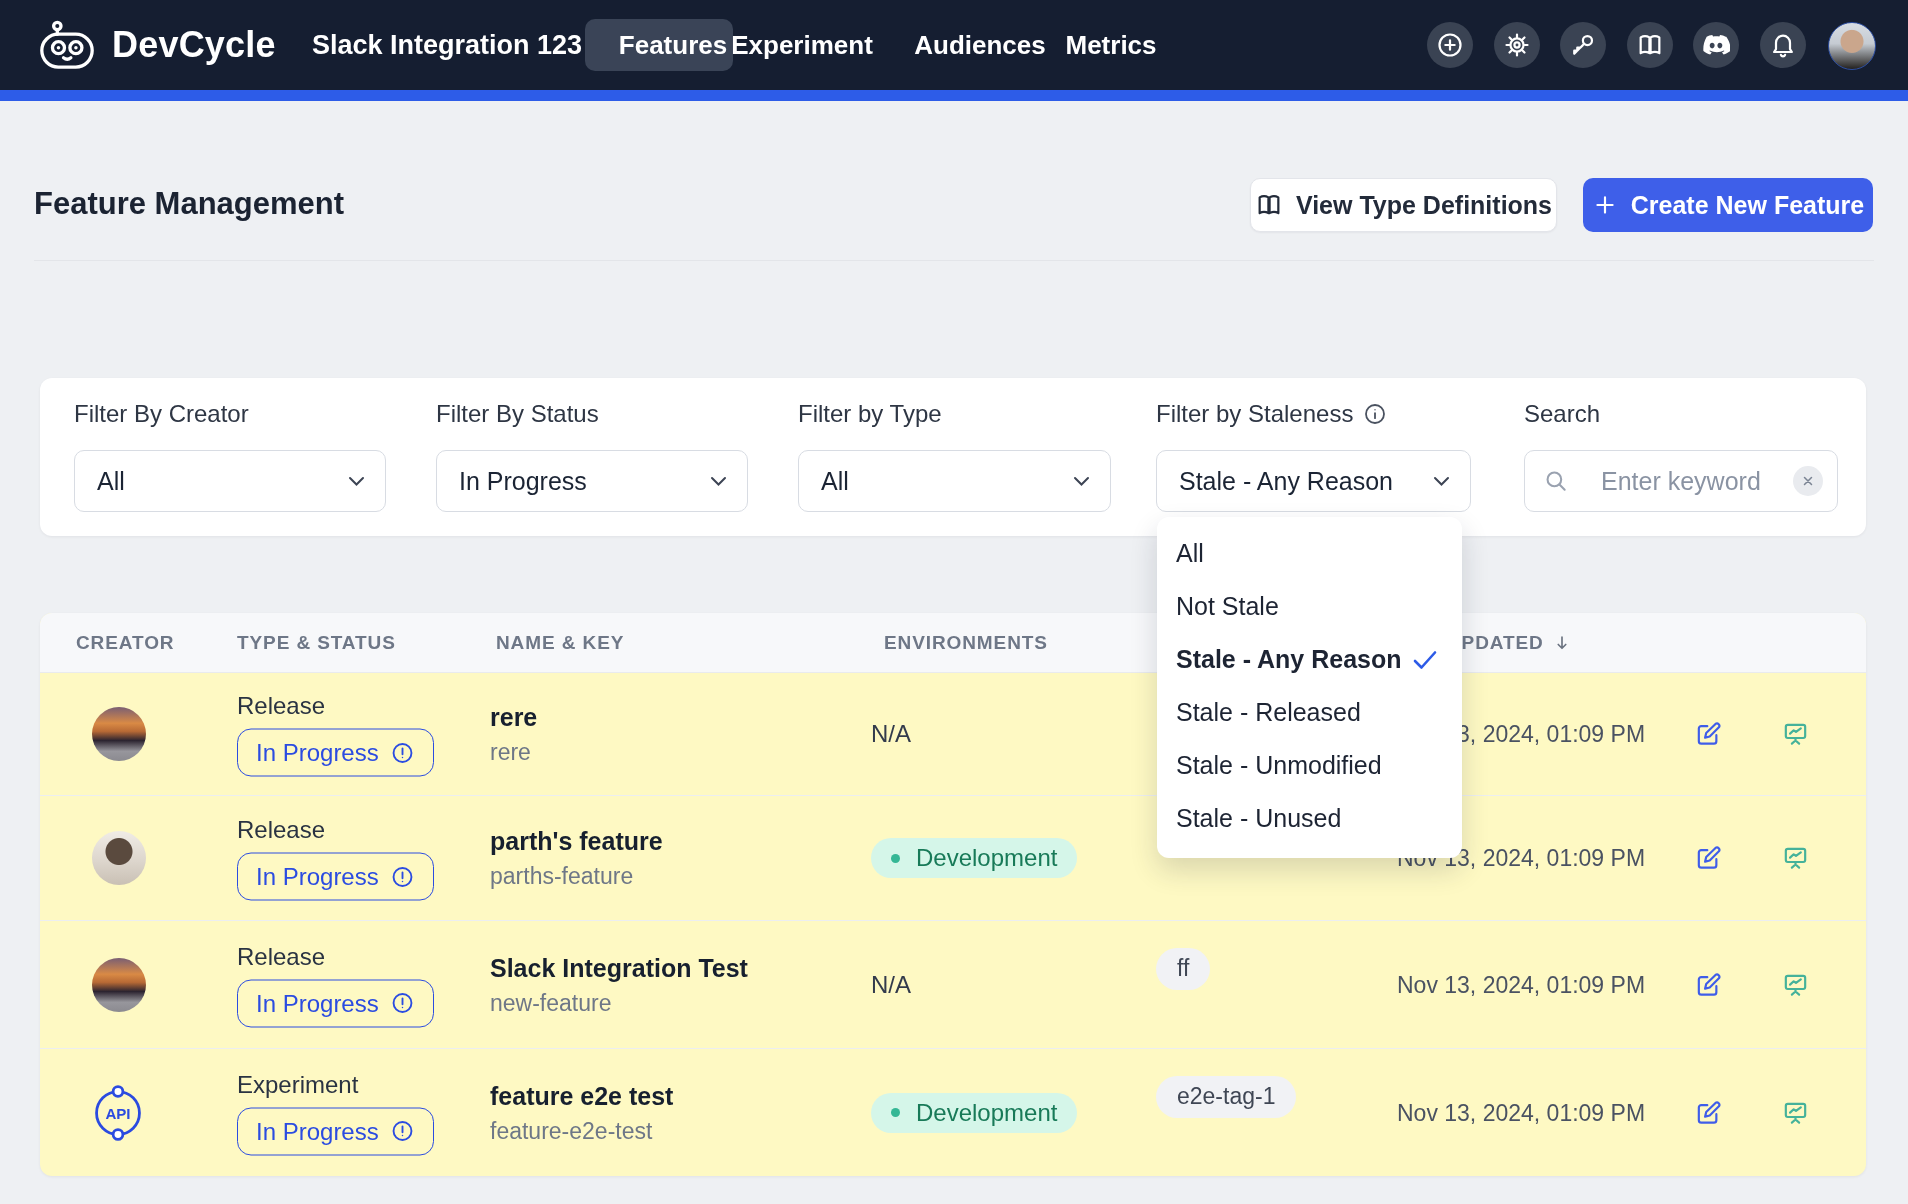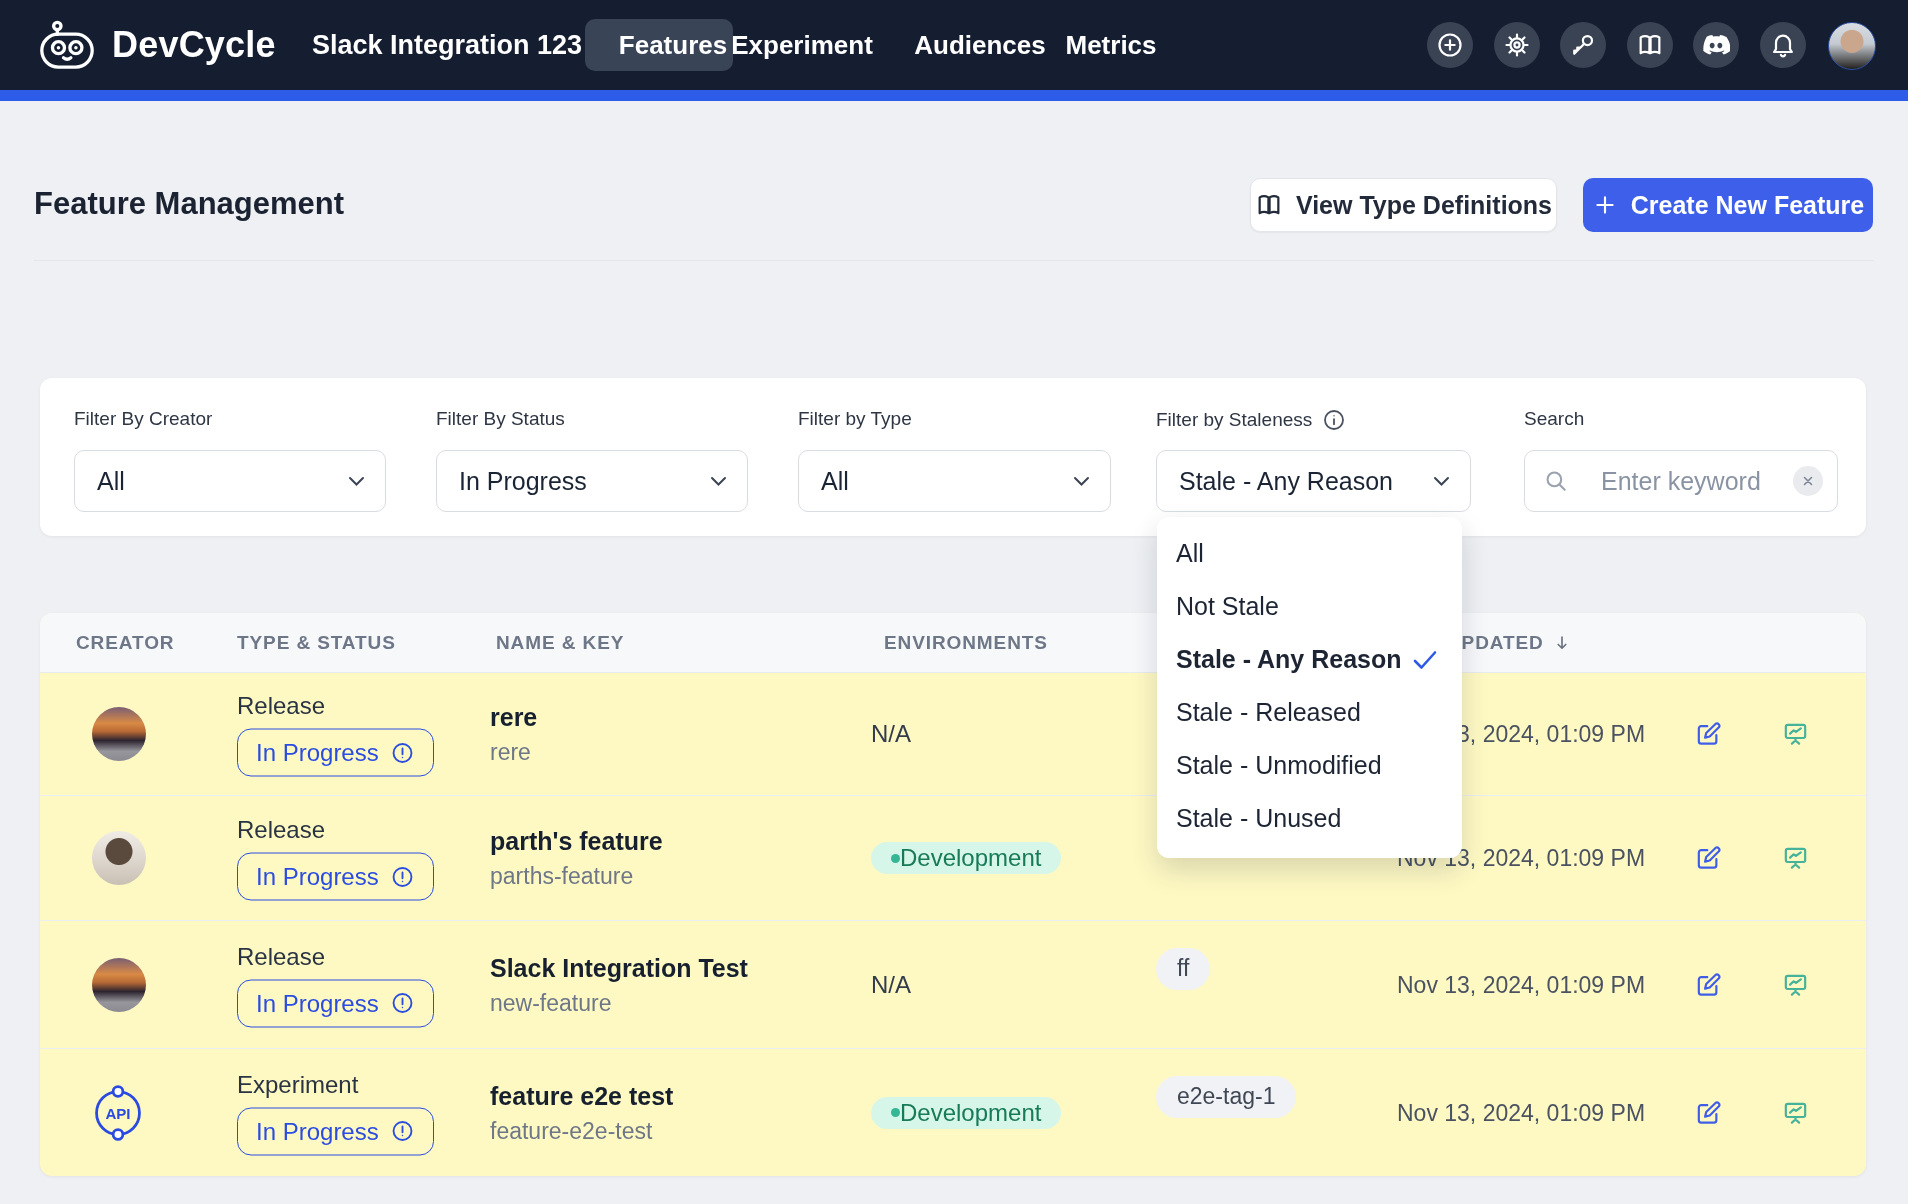"Filter By Creator" .f-label { font-size: 19px -> 24px; top: 30px -> 22px }
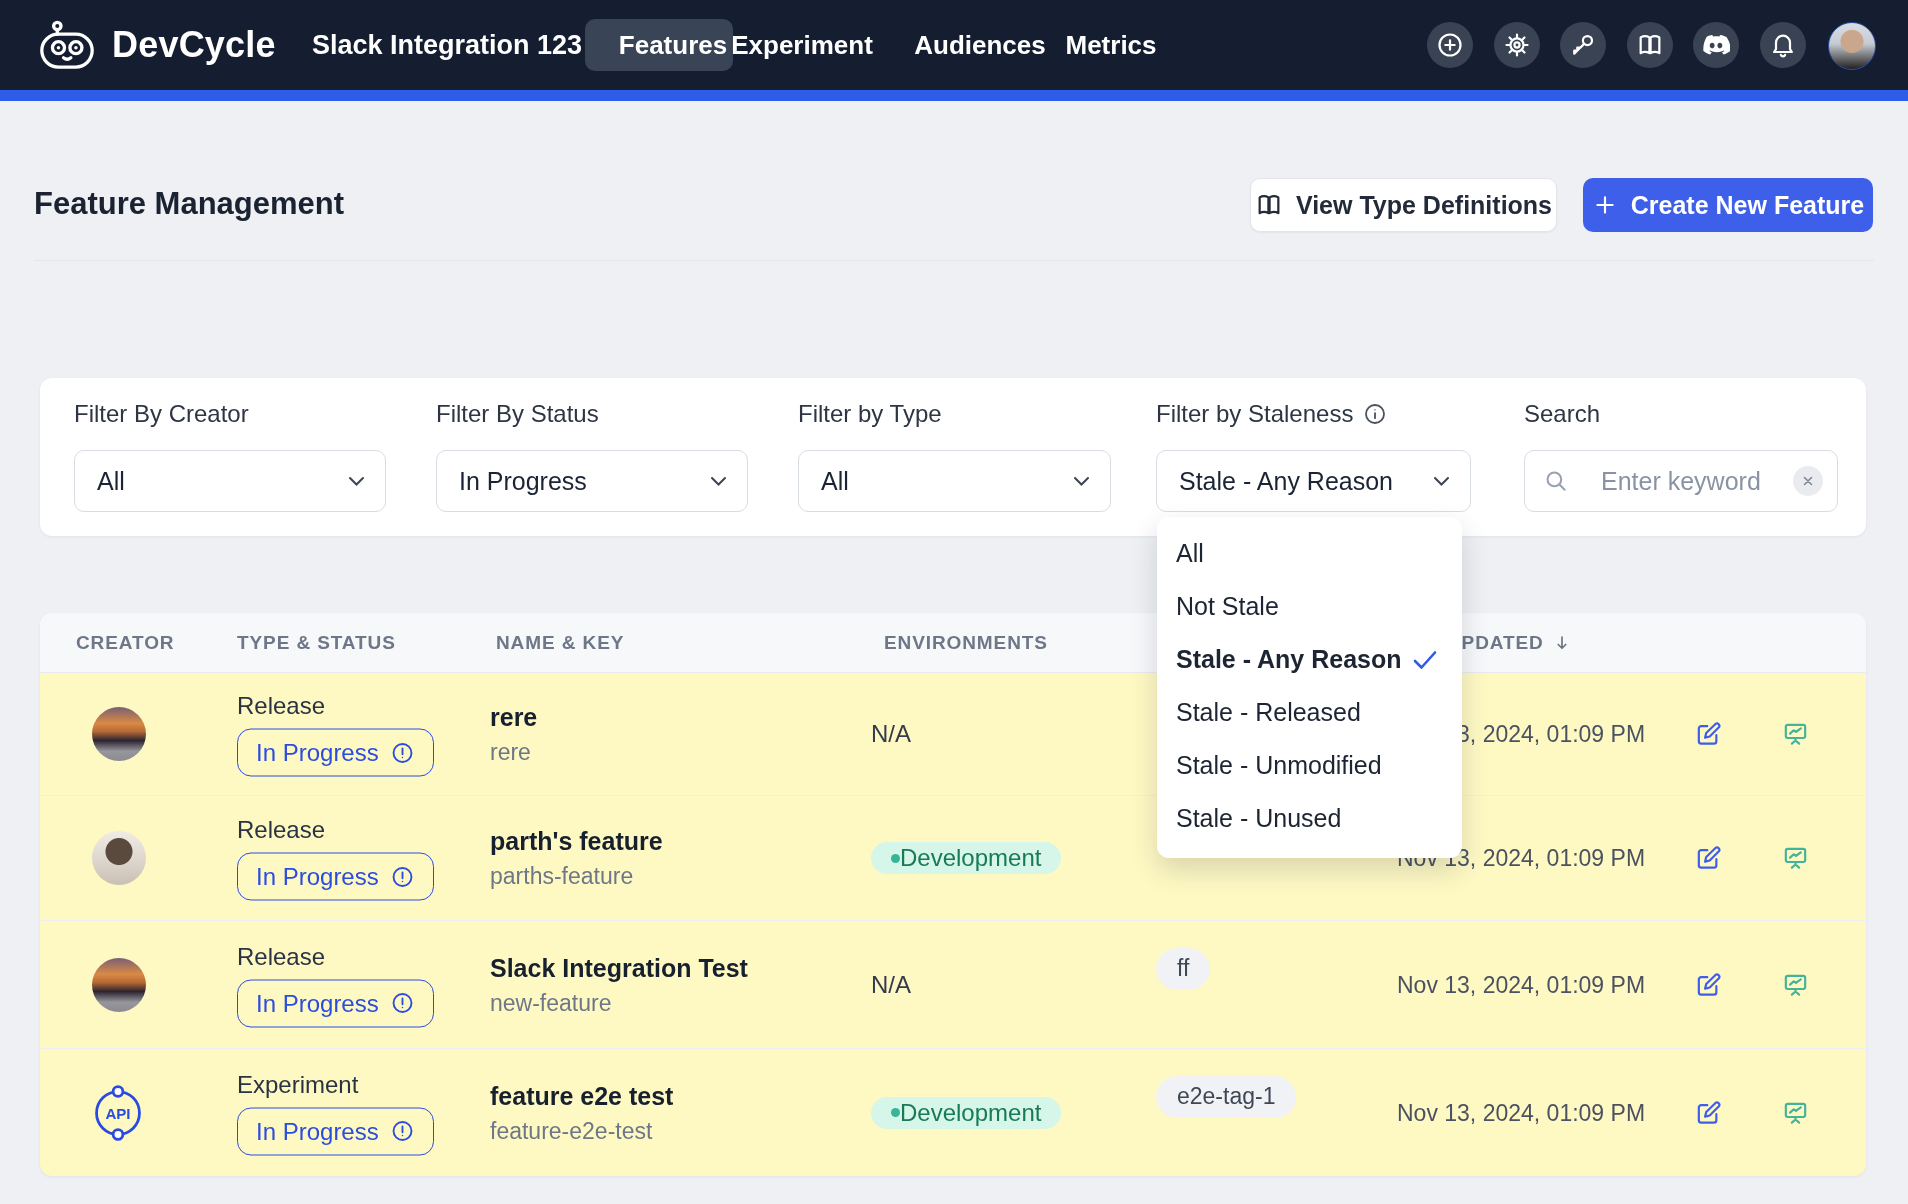"Development" .env-badge { gap: 0 -> 16px; height: 32px -> 40px }
